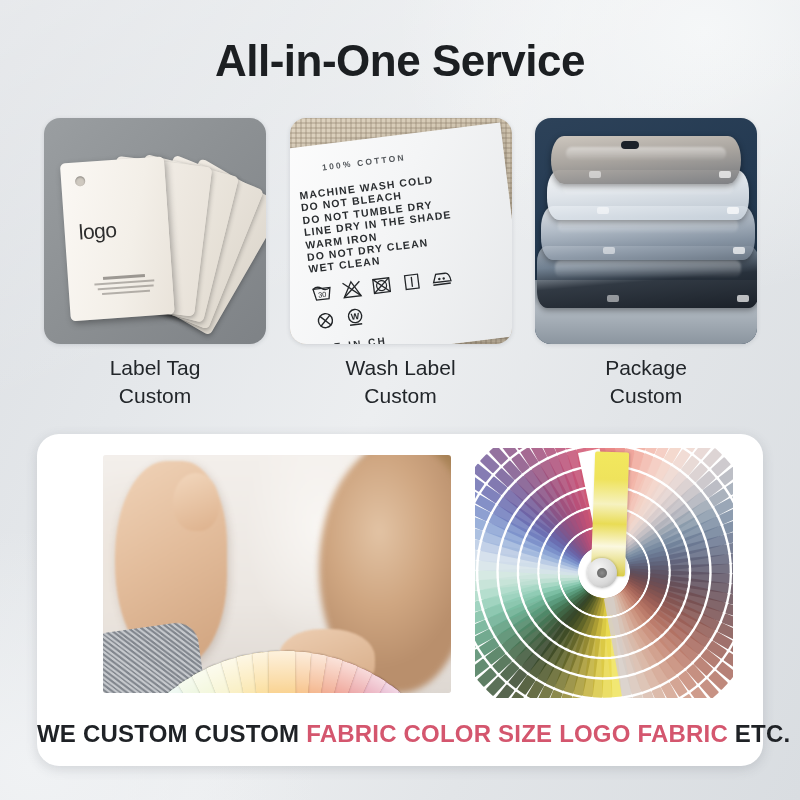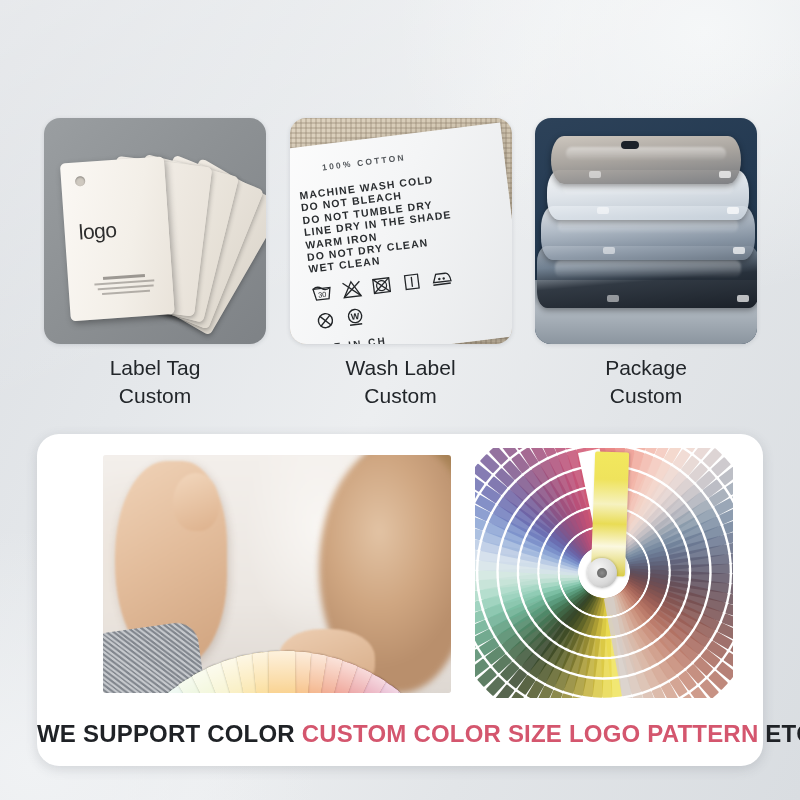"All-in-One Service" div.title { html: none -> <div>All-in-One Service</div> }
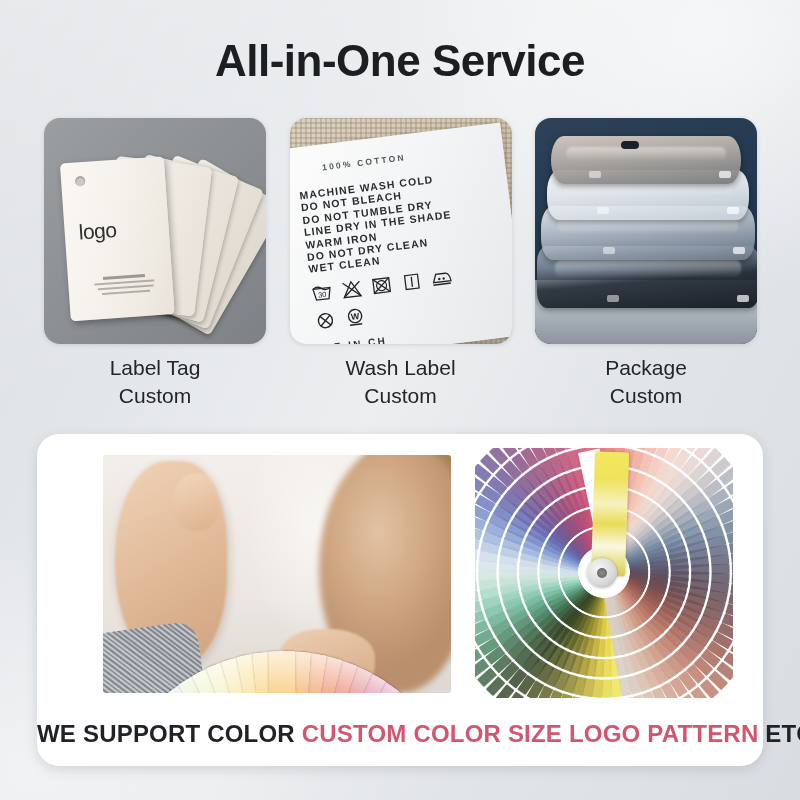"WE SUPPORT COLOR" span { text: SUPPORT COLOR -> CUSTOM CUSTOM }
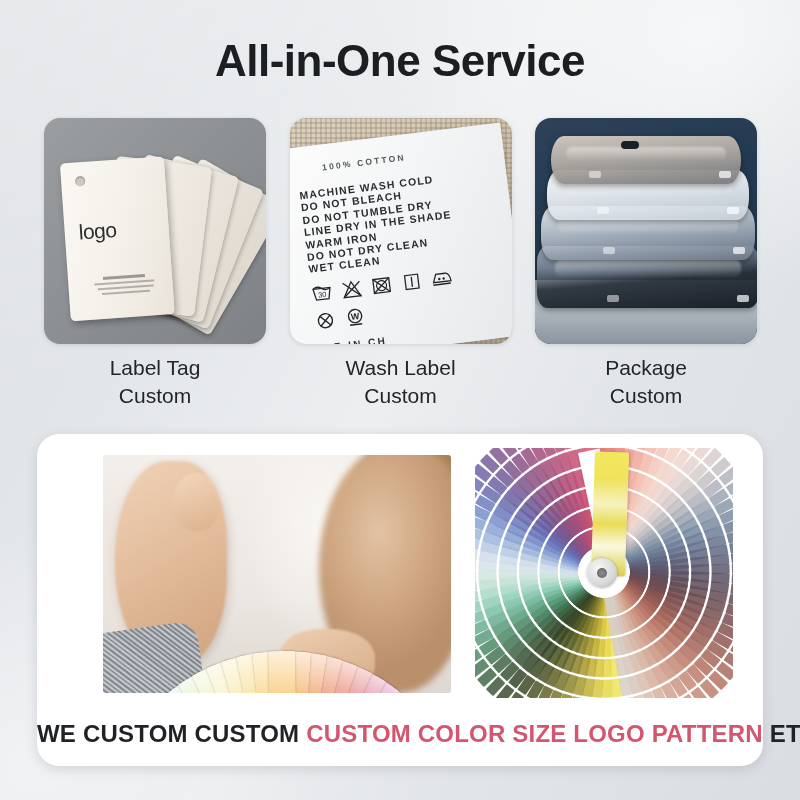"CUSTOM COLOR SIZE LOGO PATTERN" span.hl { text: CUSTOM COLOR SIZE LOGO PATTERN -> FABRIC COLOR SIZE LOGO FABRIC }
